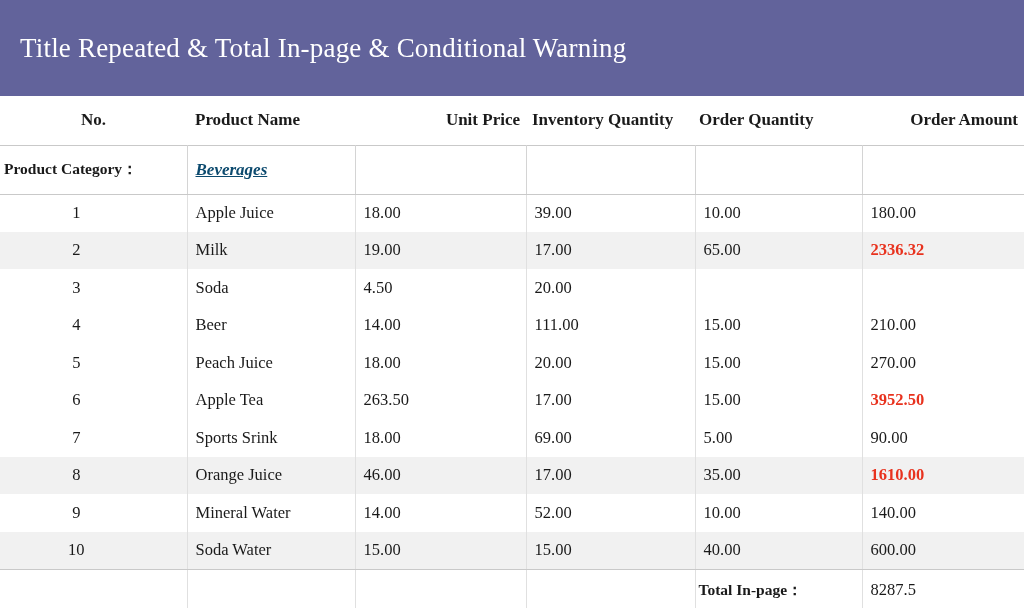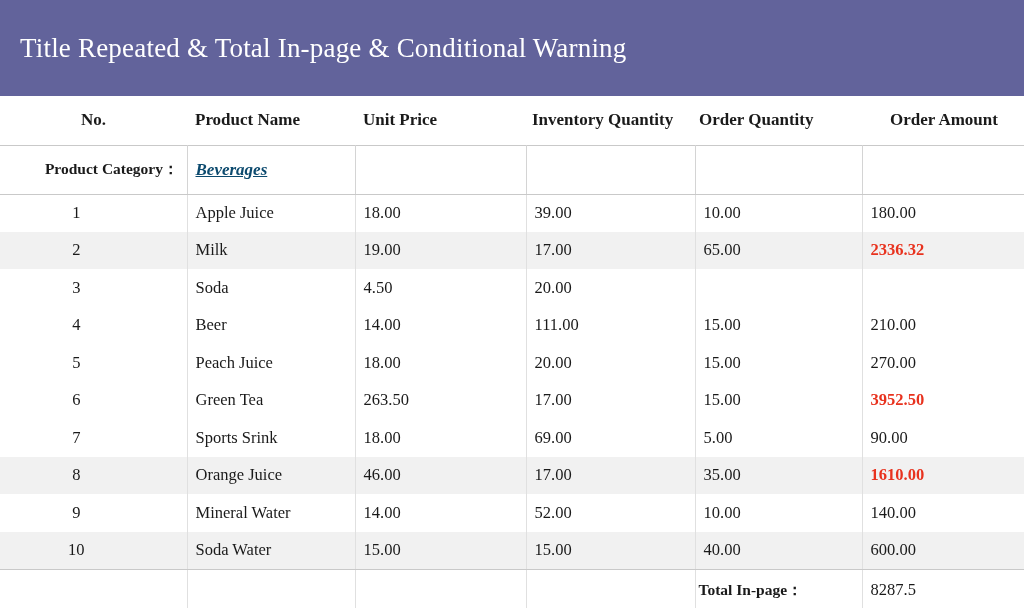"Unit Price" tr.col-head td.h-price { text-align: left -> right }
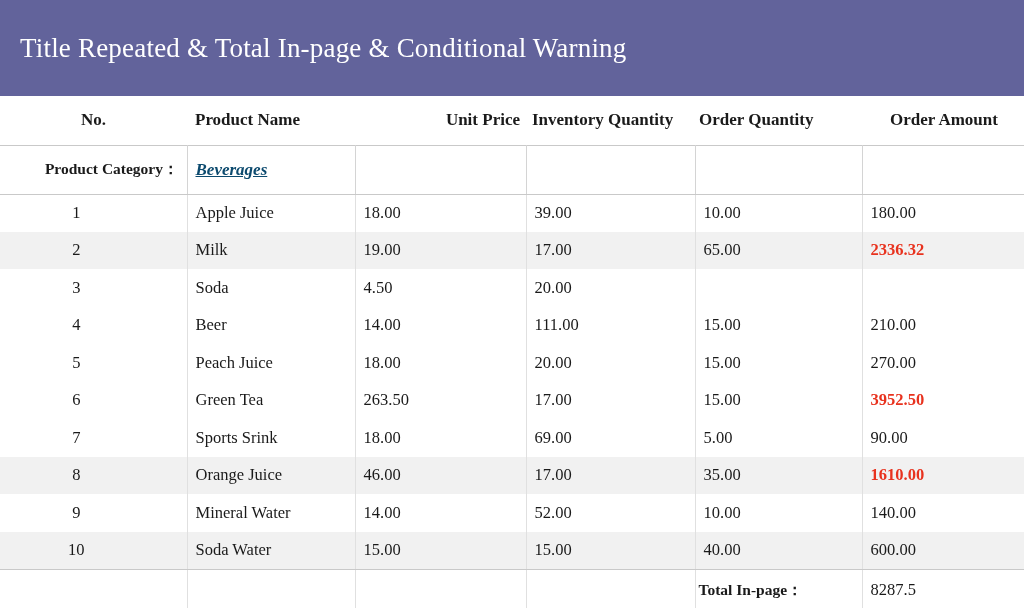"Order Amount" tr.col-head td.h-amt { text-align: center -> right }
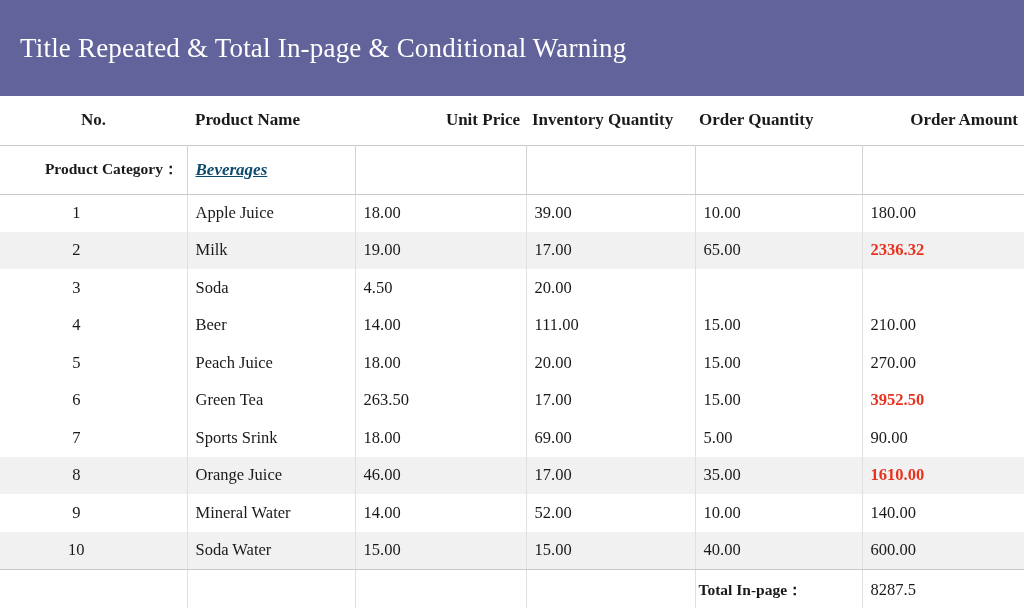"Product Category：" tr.group-row td.g-label { text-align: right -> left }
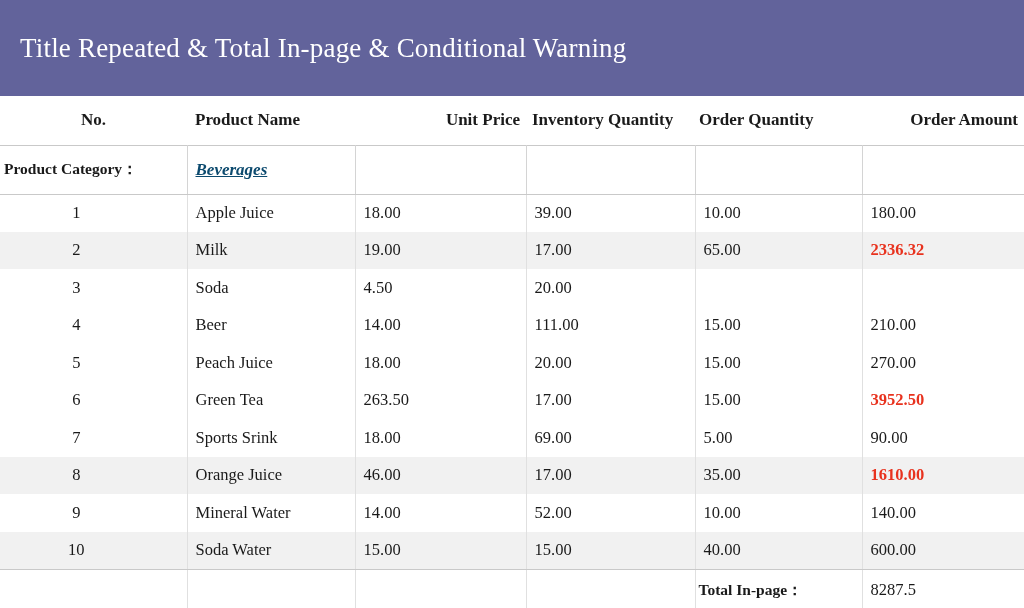"Green Tea" td { text: Green -> Apple }
